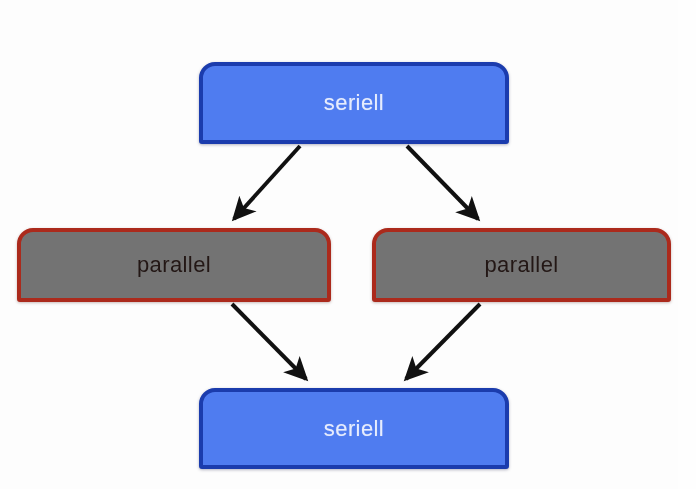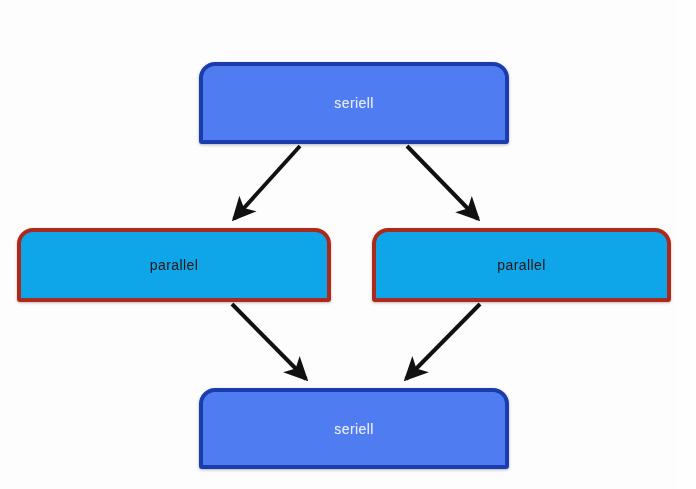"seriell" .node-label { font-size: 14px -> 22px }
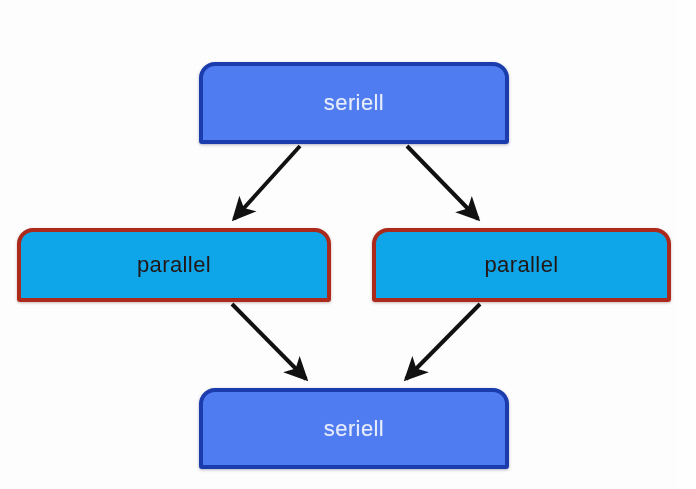"parallel" .node.parallel { background: #0ea5e9 -> #737373 }
